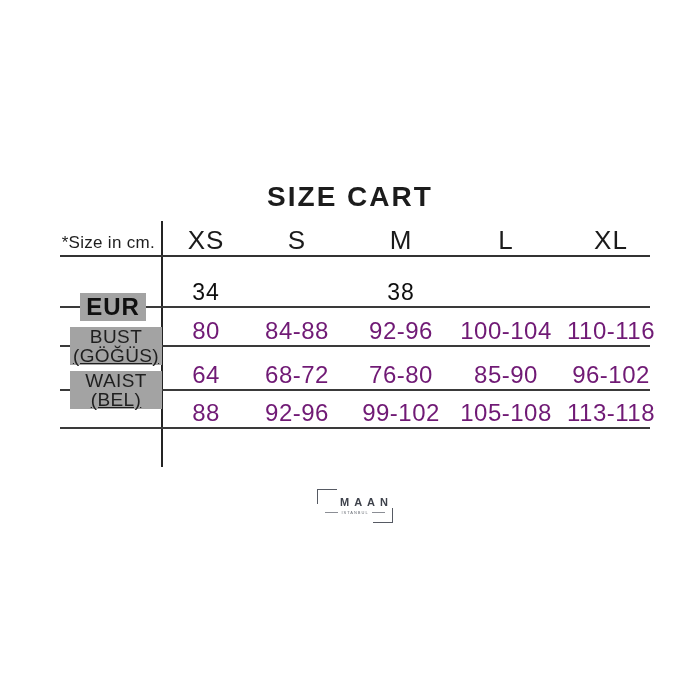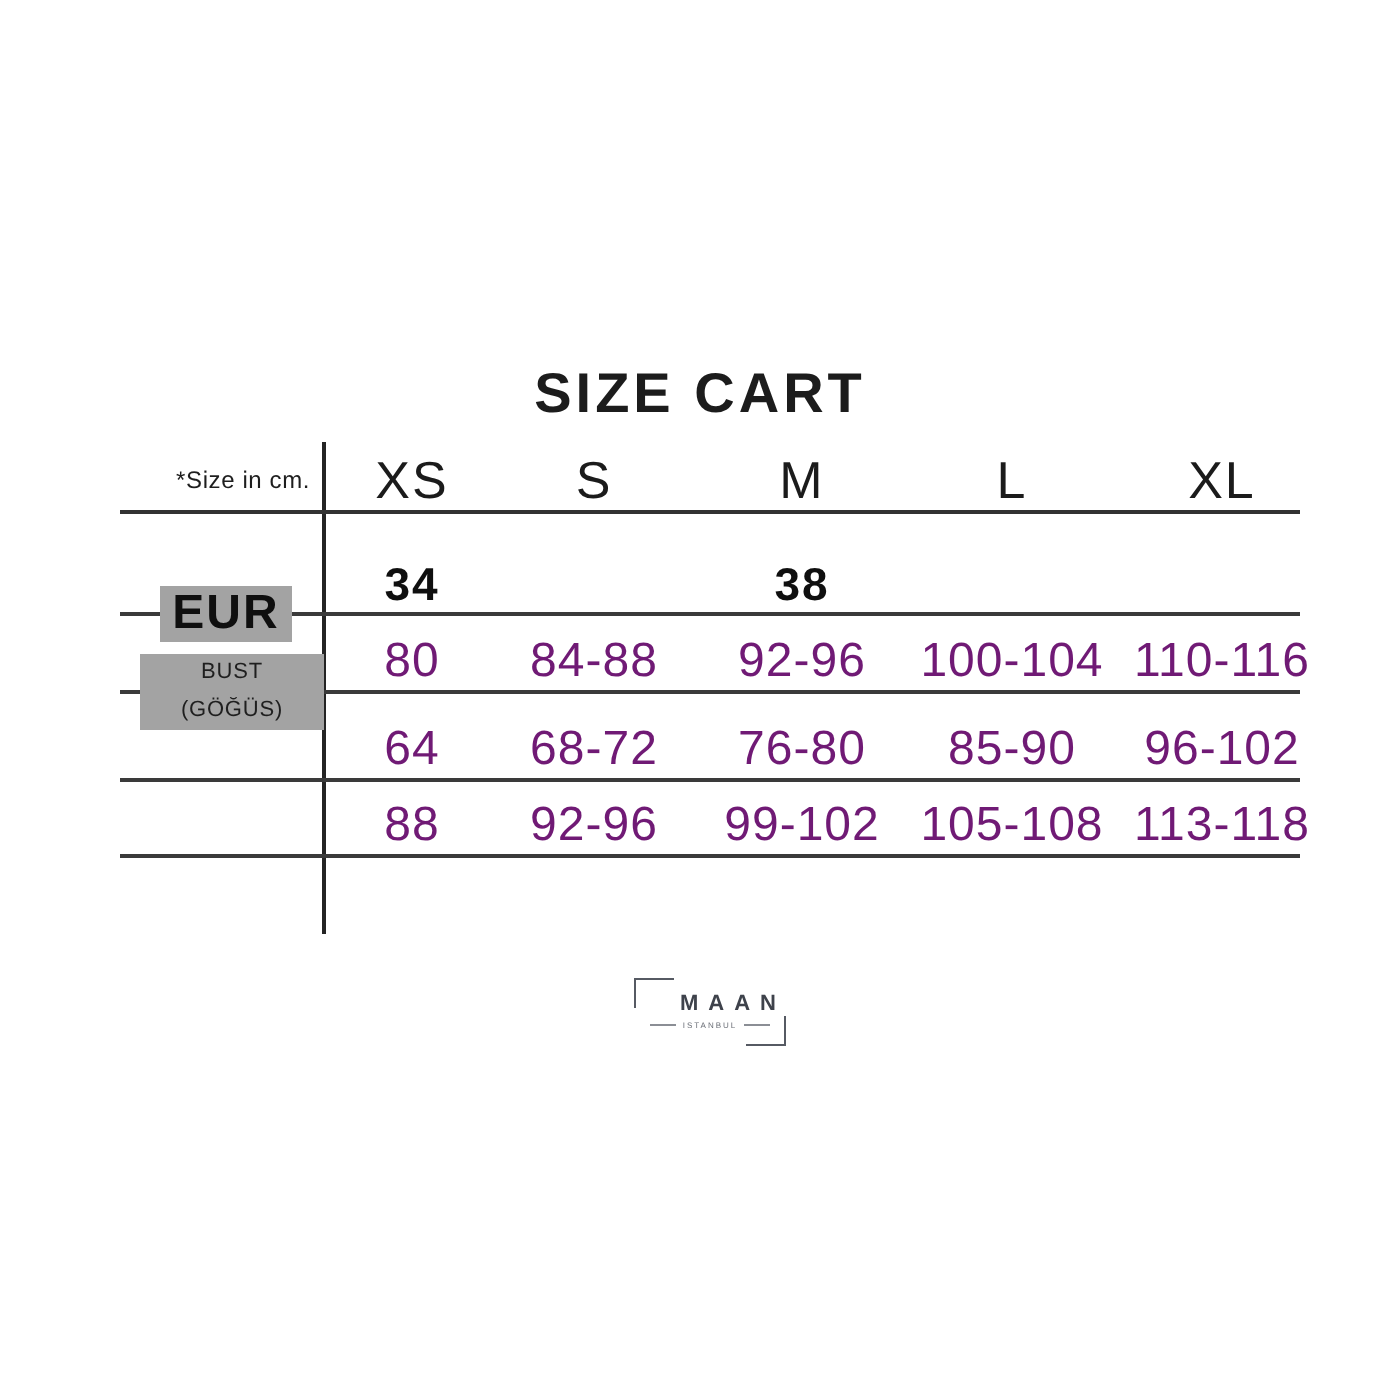"*Size in cm." .unit-note { font-size: 12px -> 17px }
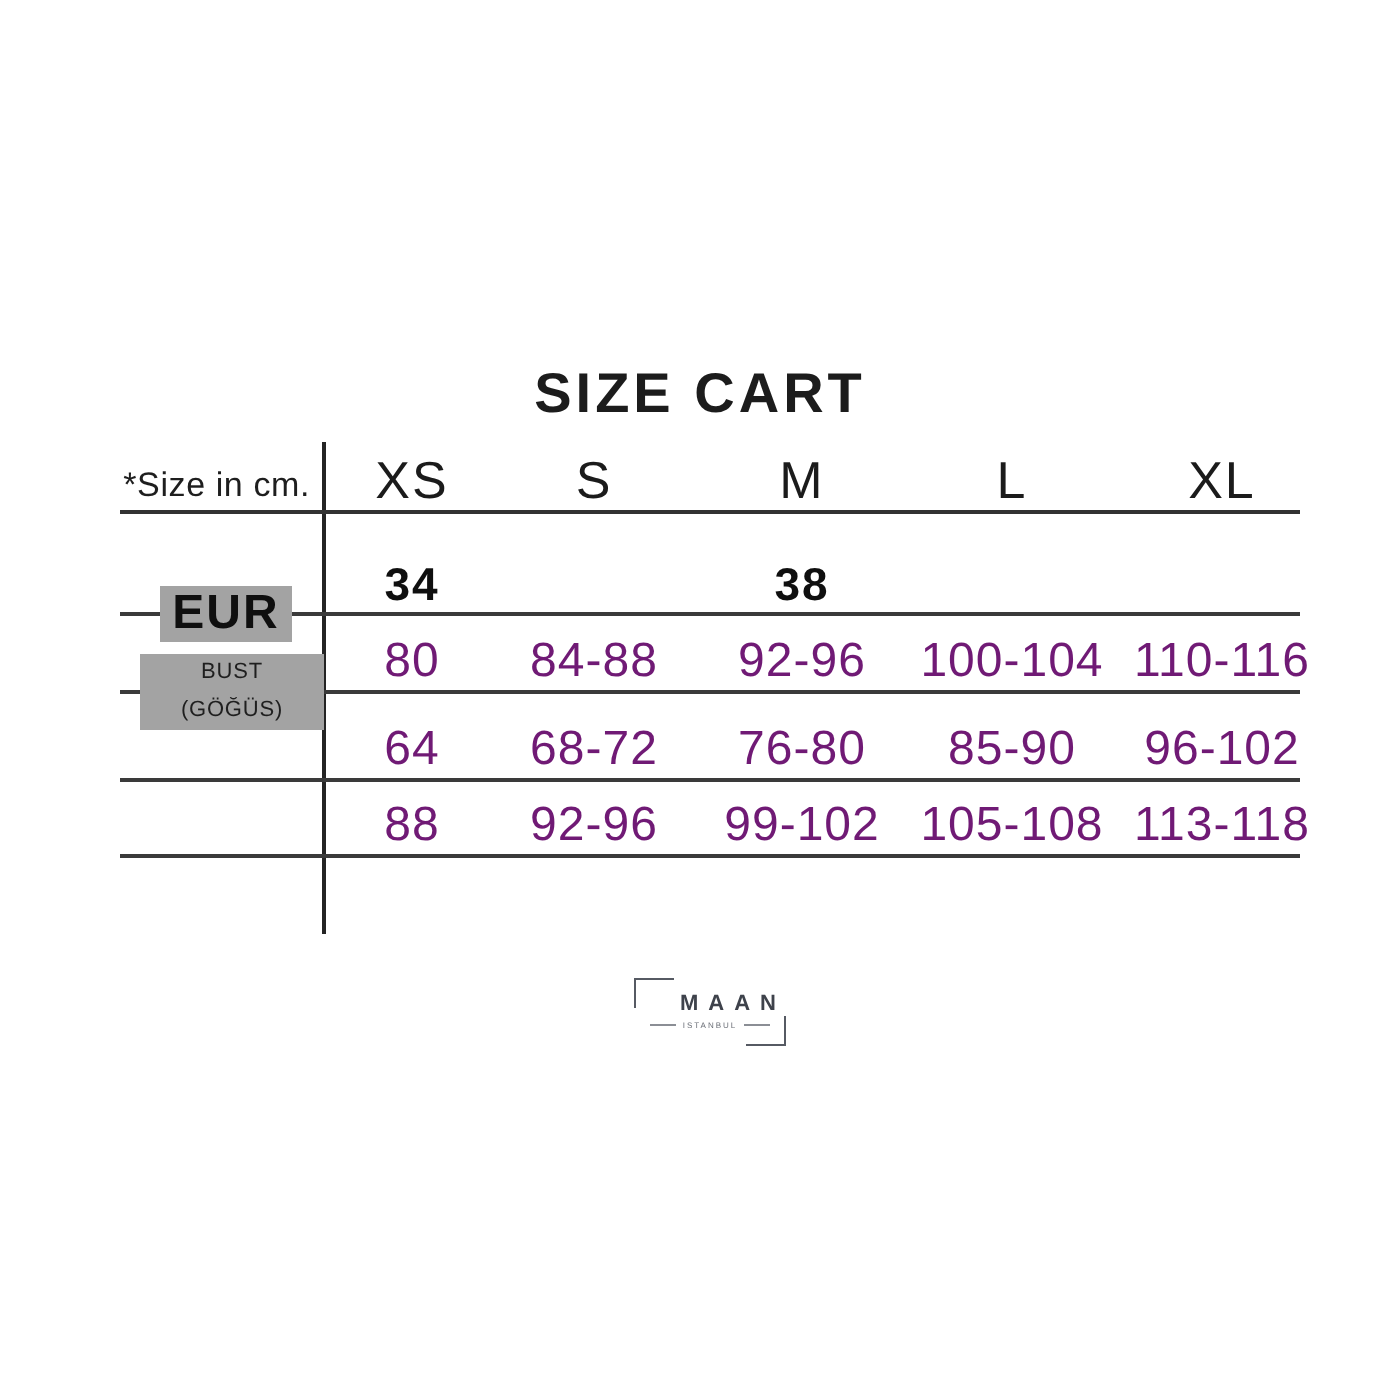"34" .r-eur { font-weight: 700 -> 400 }
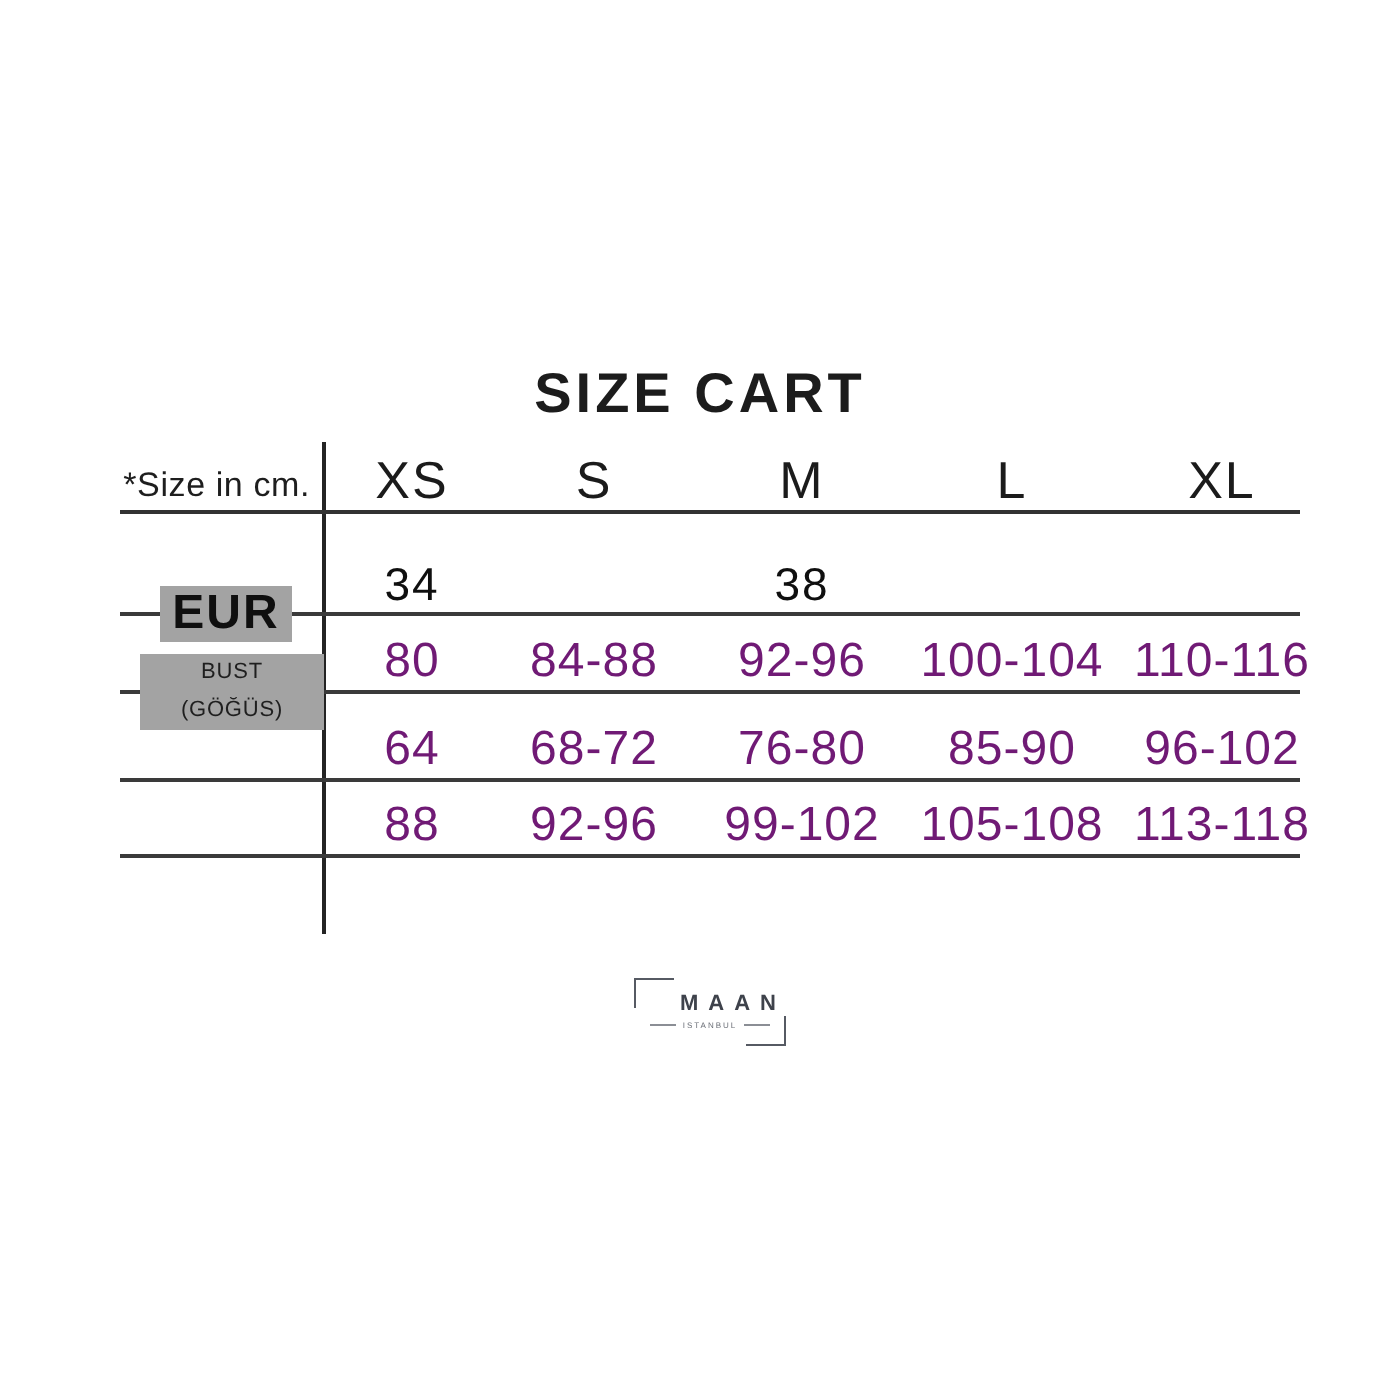"BUST" .lab2 { font-size: 11px -> 19px }
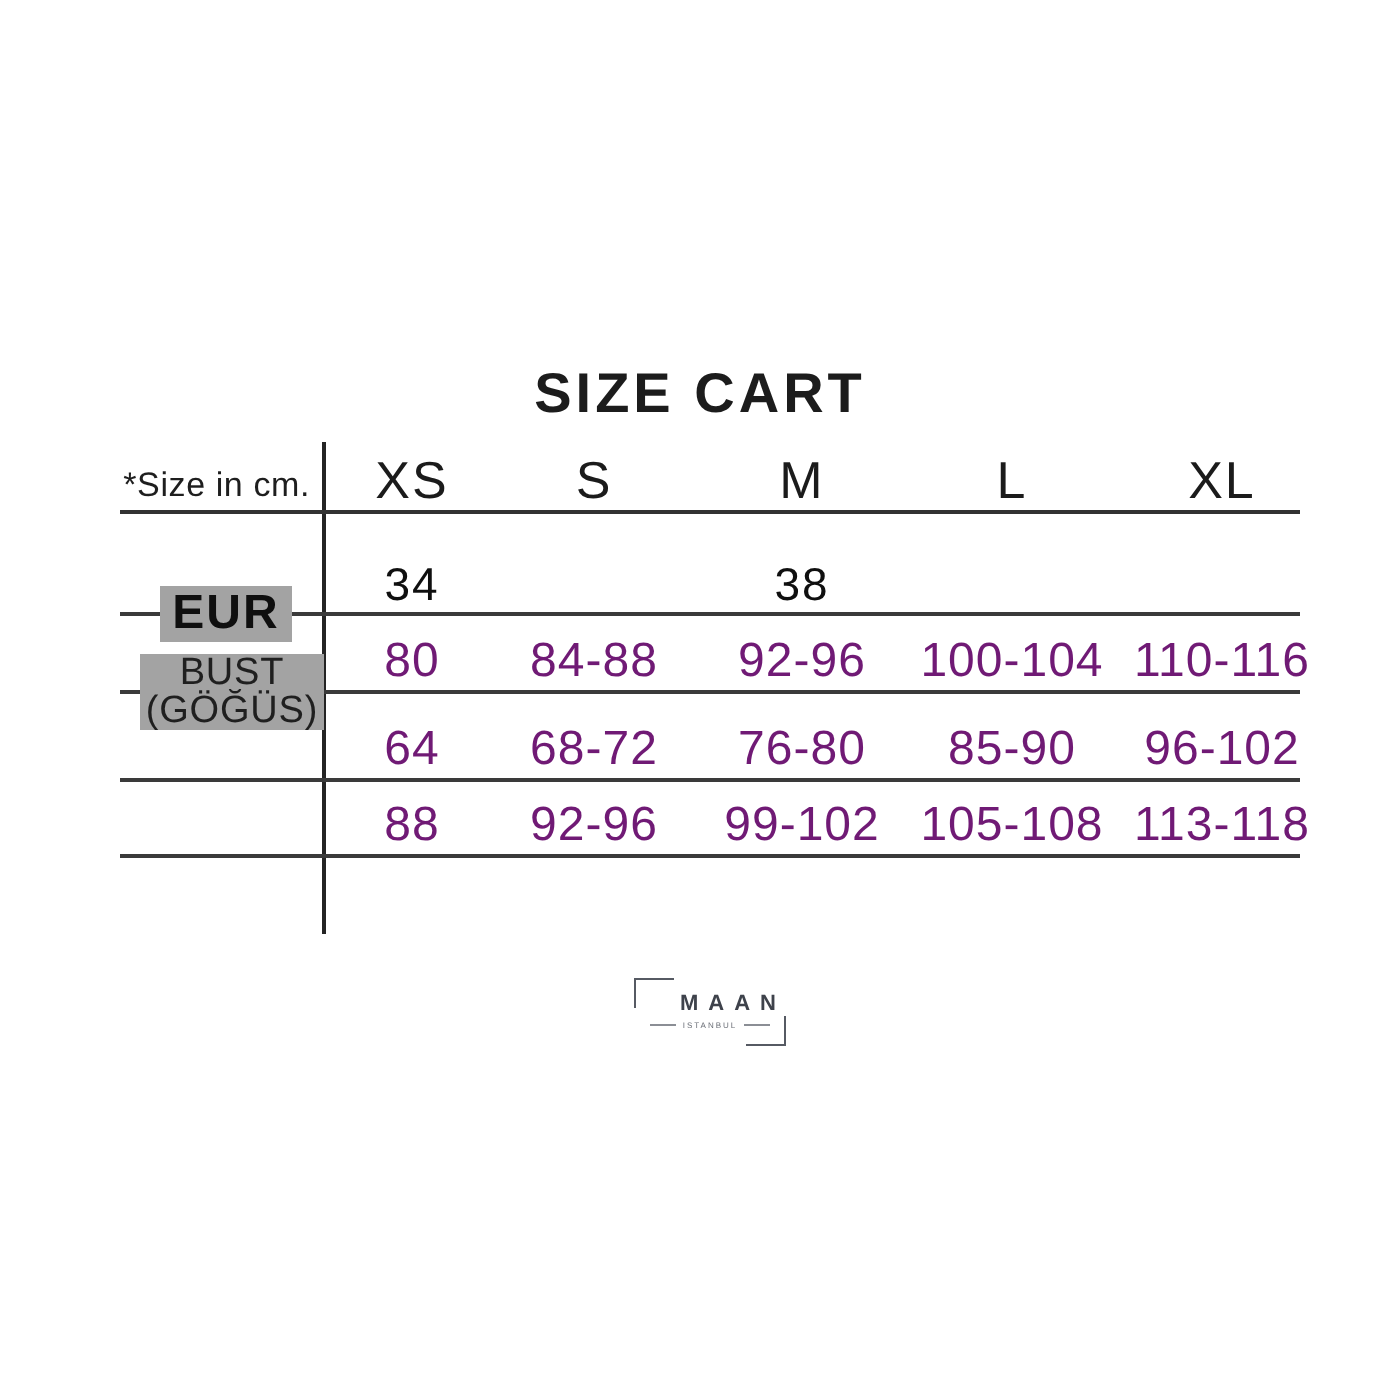"(GÖĞÜS)" .lab2 .sub { text-decoration: none -> underline }
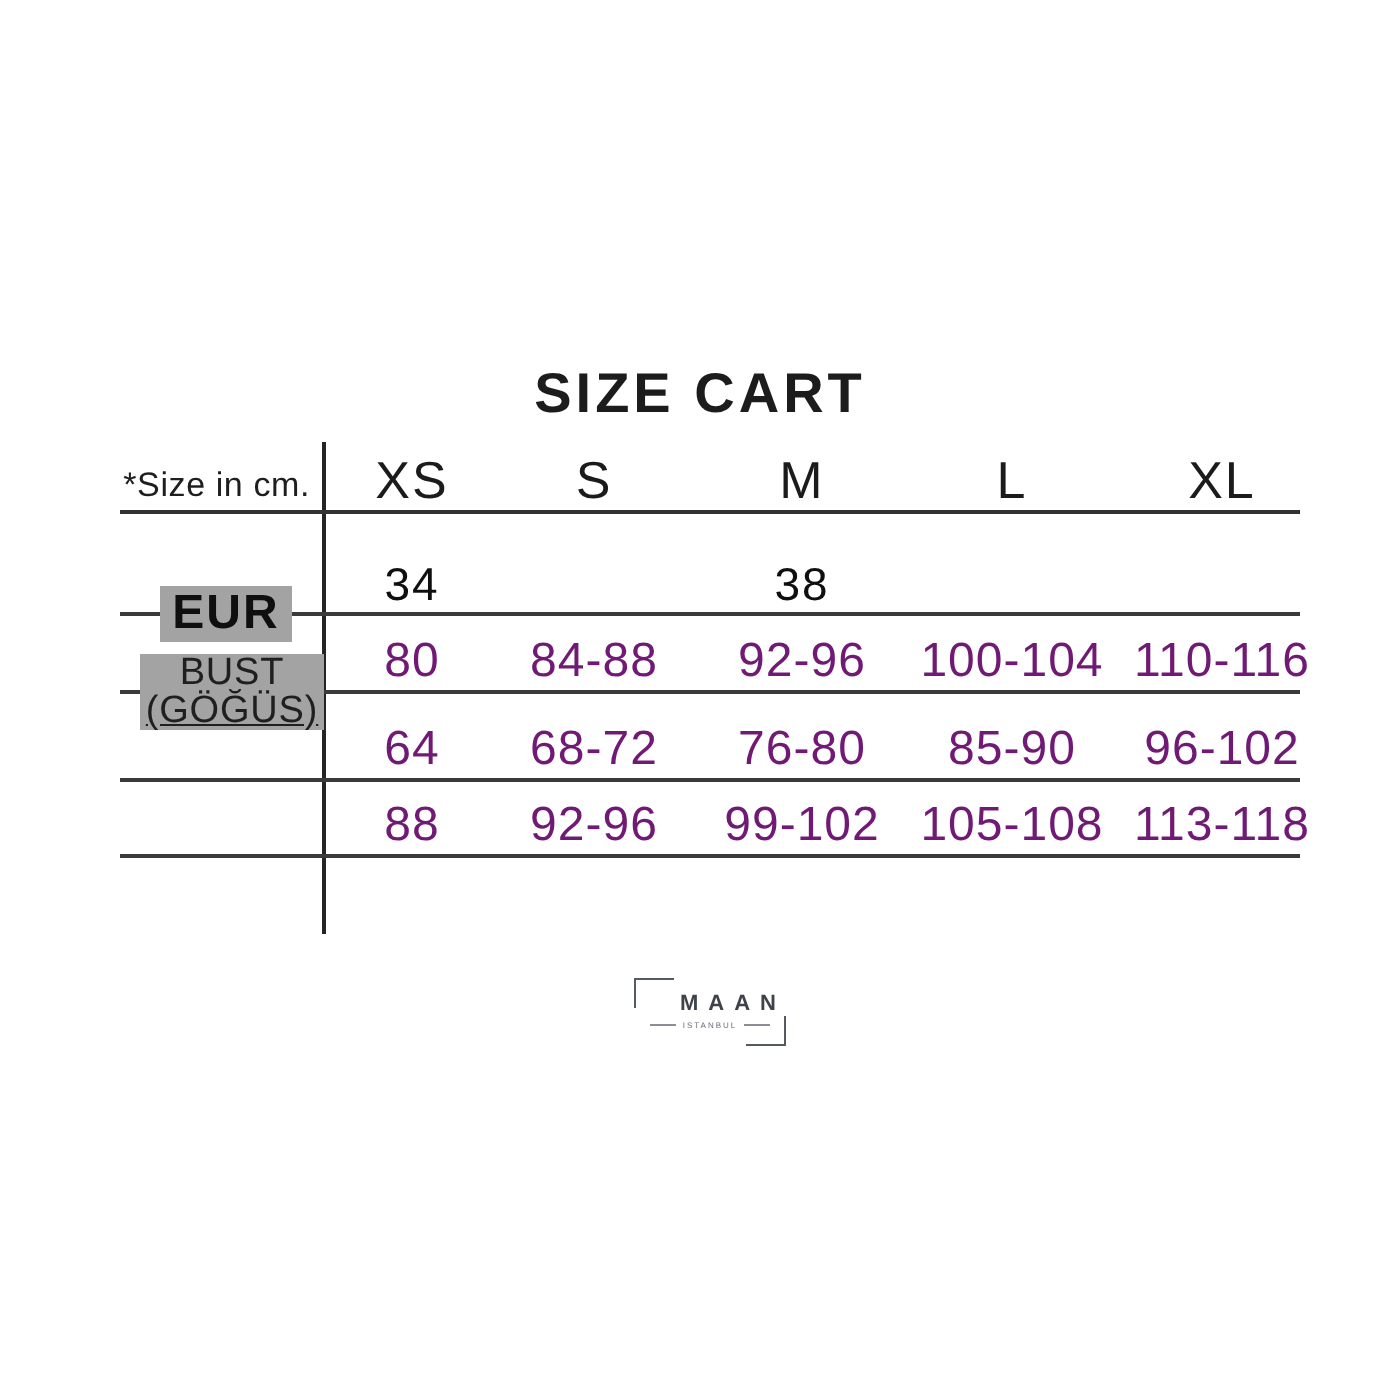"WAIST" div.rowlabel { html: none -> <div><span>WAIST</span><span>(BEL)</span></div> }
